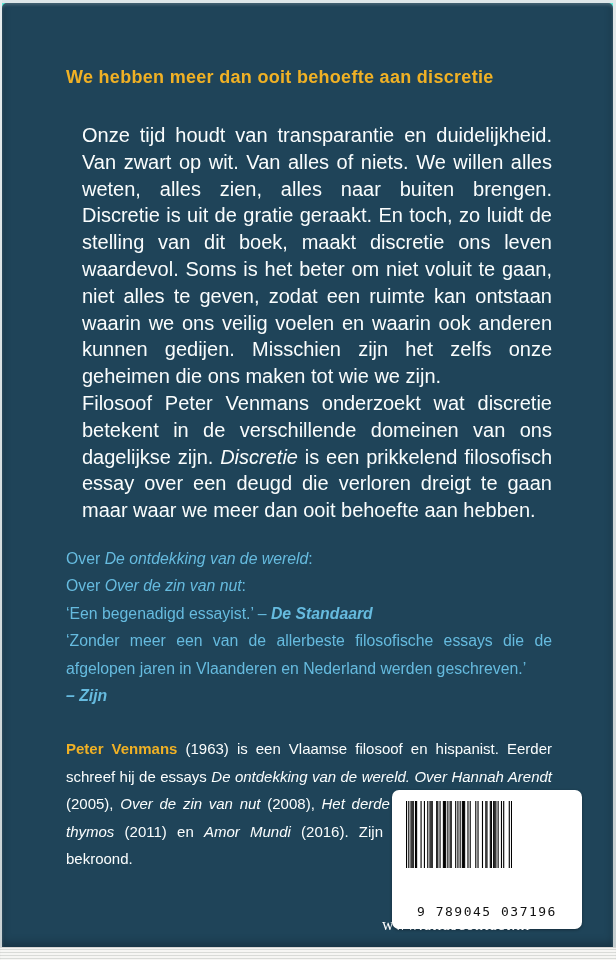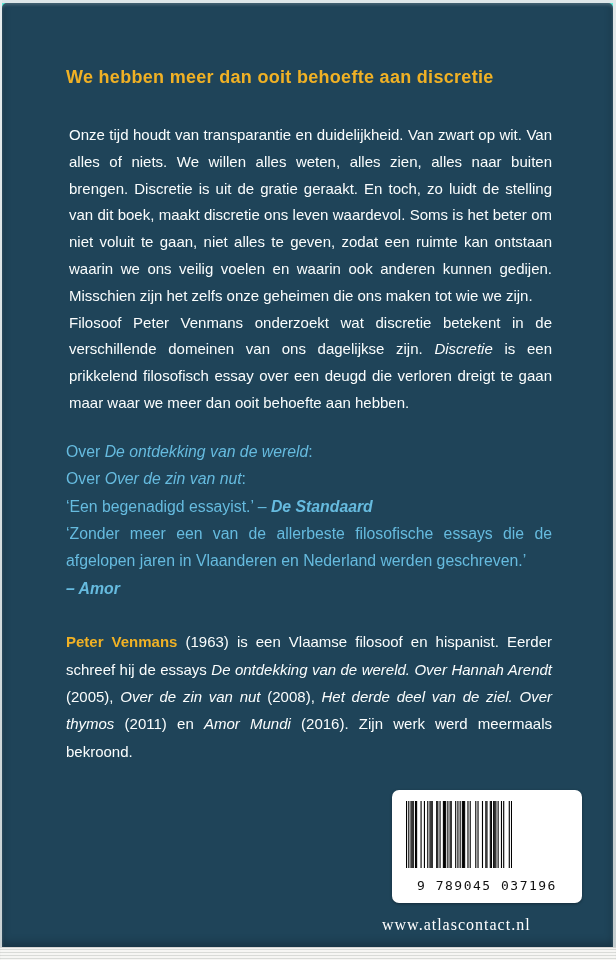"Onze tijd houdt van transparantie" .blurb { font-size: 15px -> 20px; margin: 33px 0 0 3px -> 33px 0 0 16px }
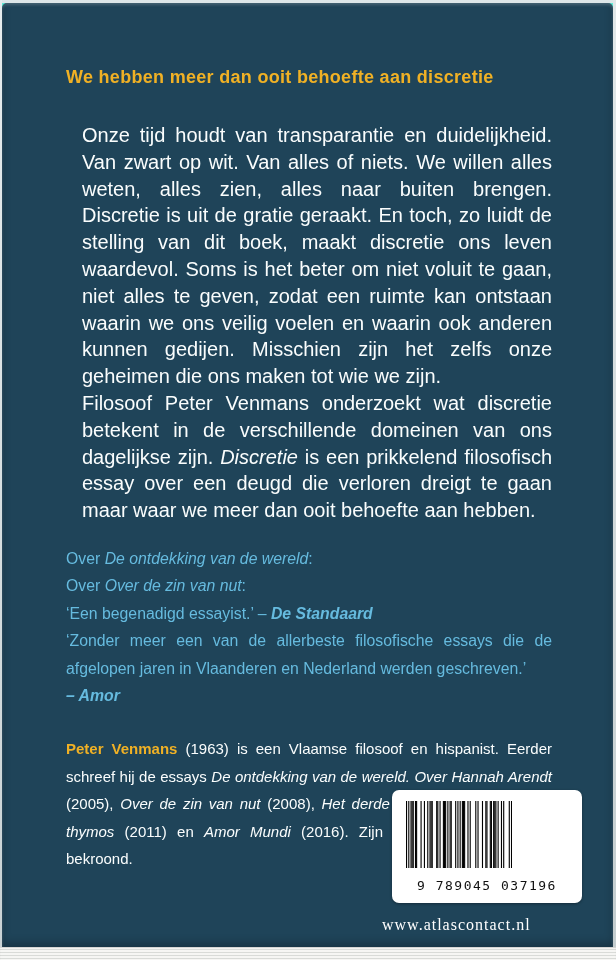"– Amor" span { text: Amor -> Zijn }
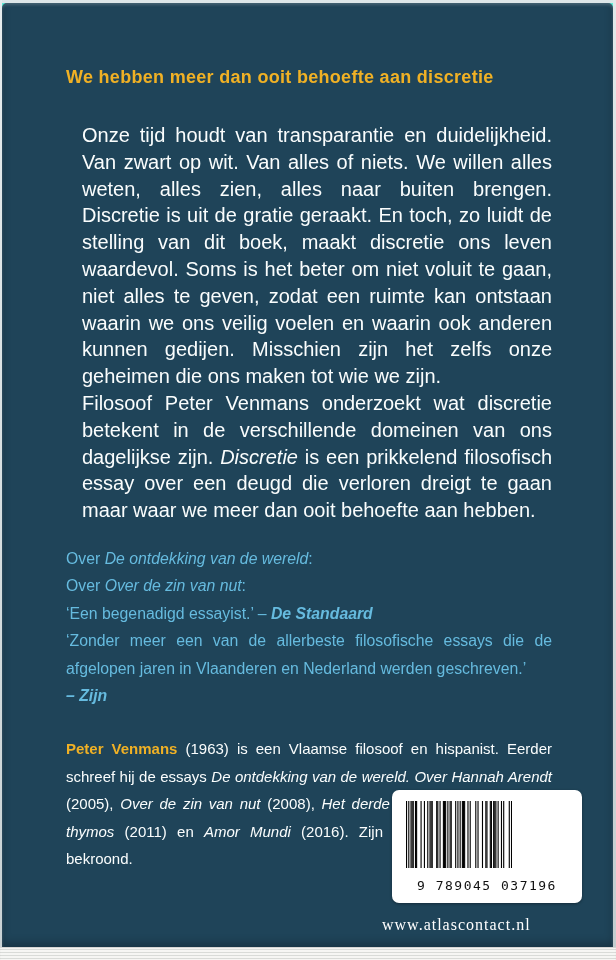"9 789045 037196" .barcode-box { height: 113px -> 139px }
